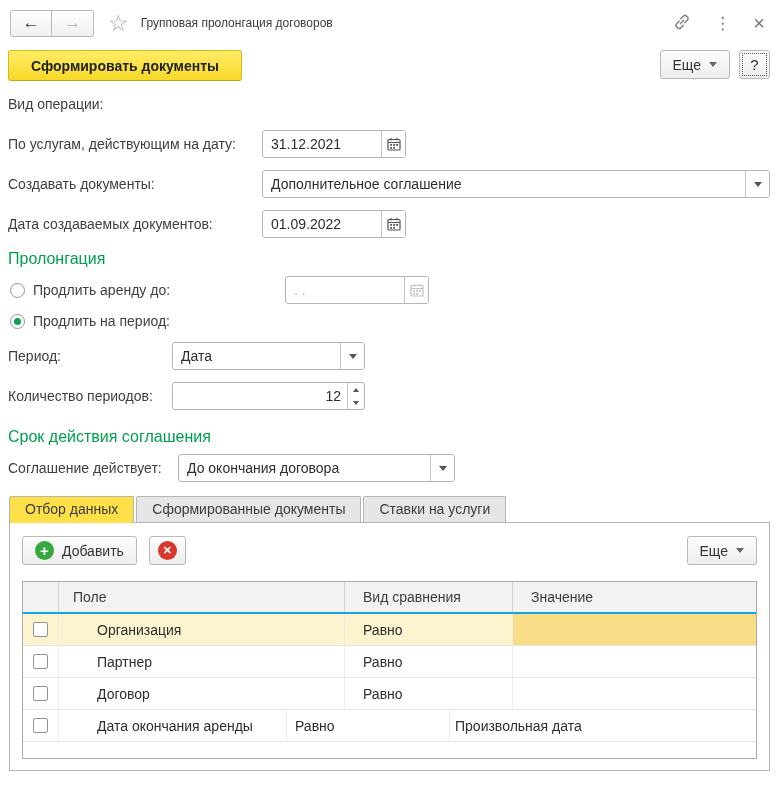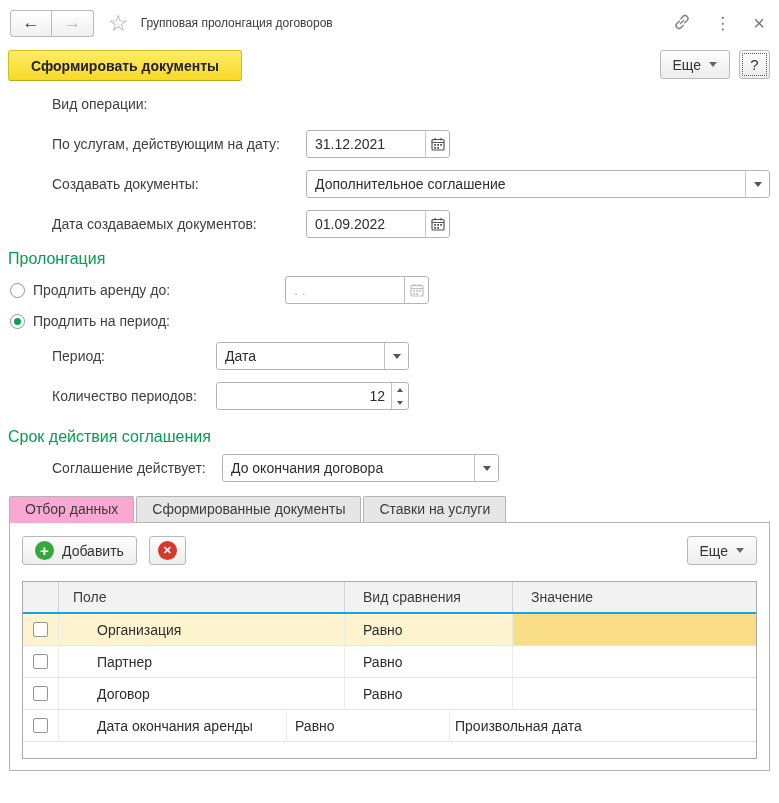"Вид операции:" .flabel { margin-left: 44px -> none }
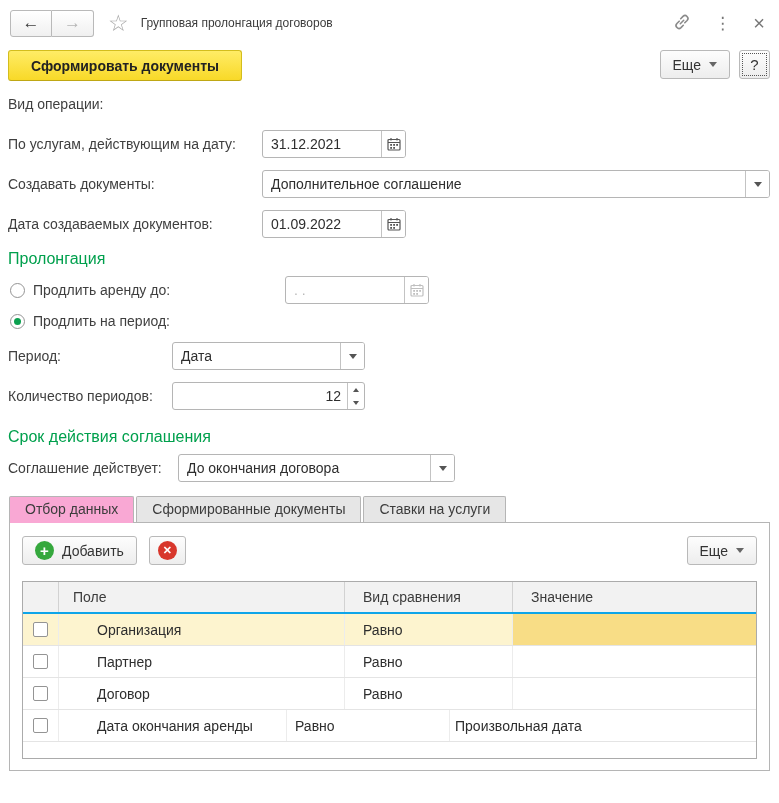"Отбор данных" .tab.active { background: #f9a8d4 -> #fde047 }
